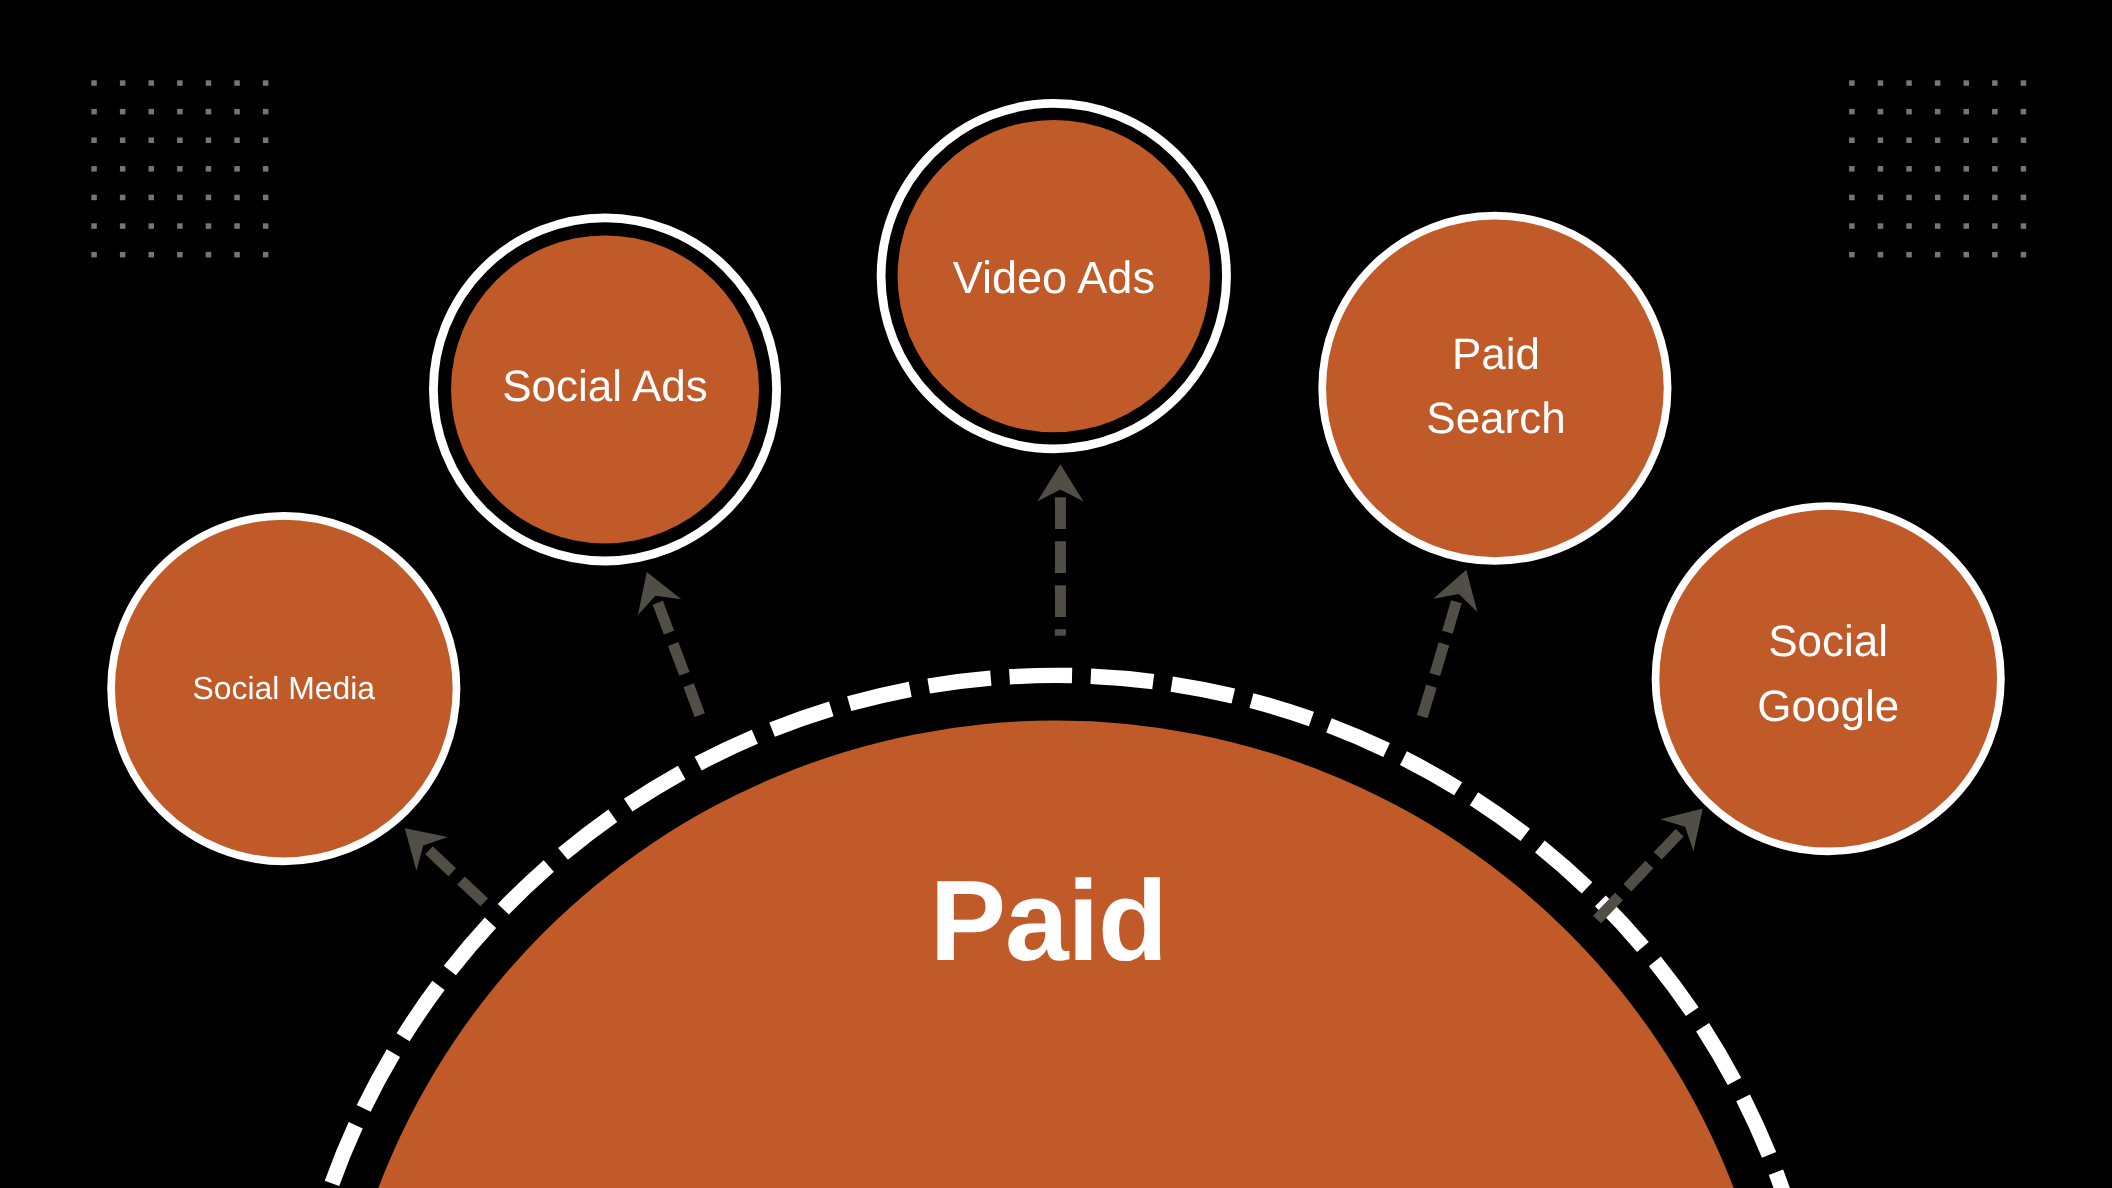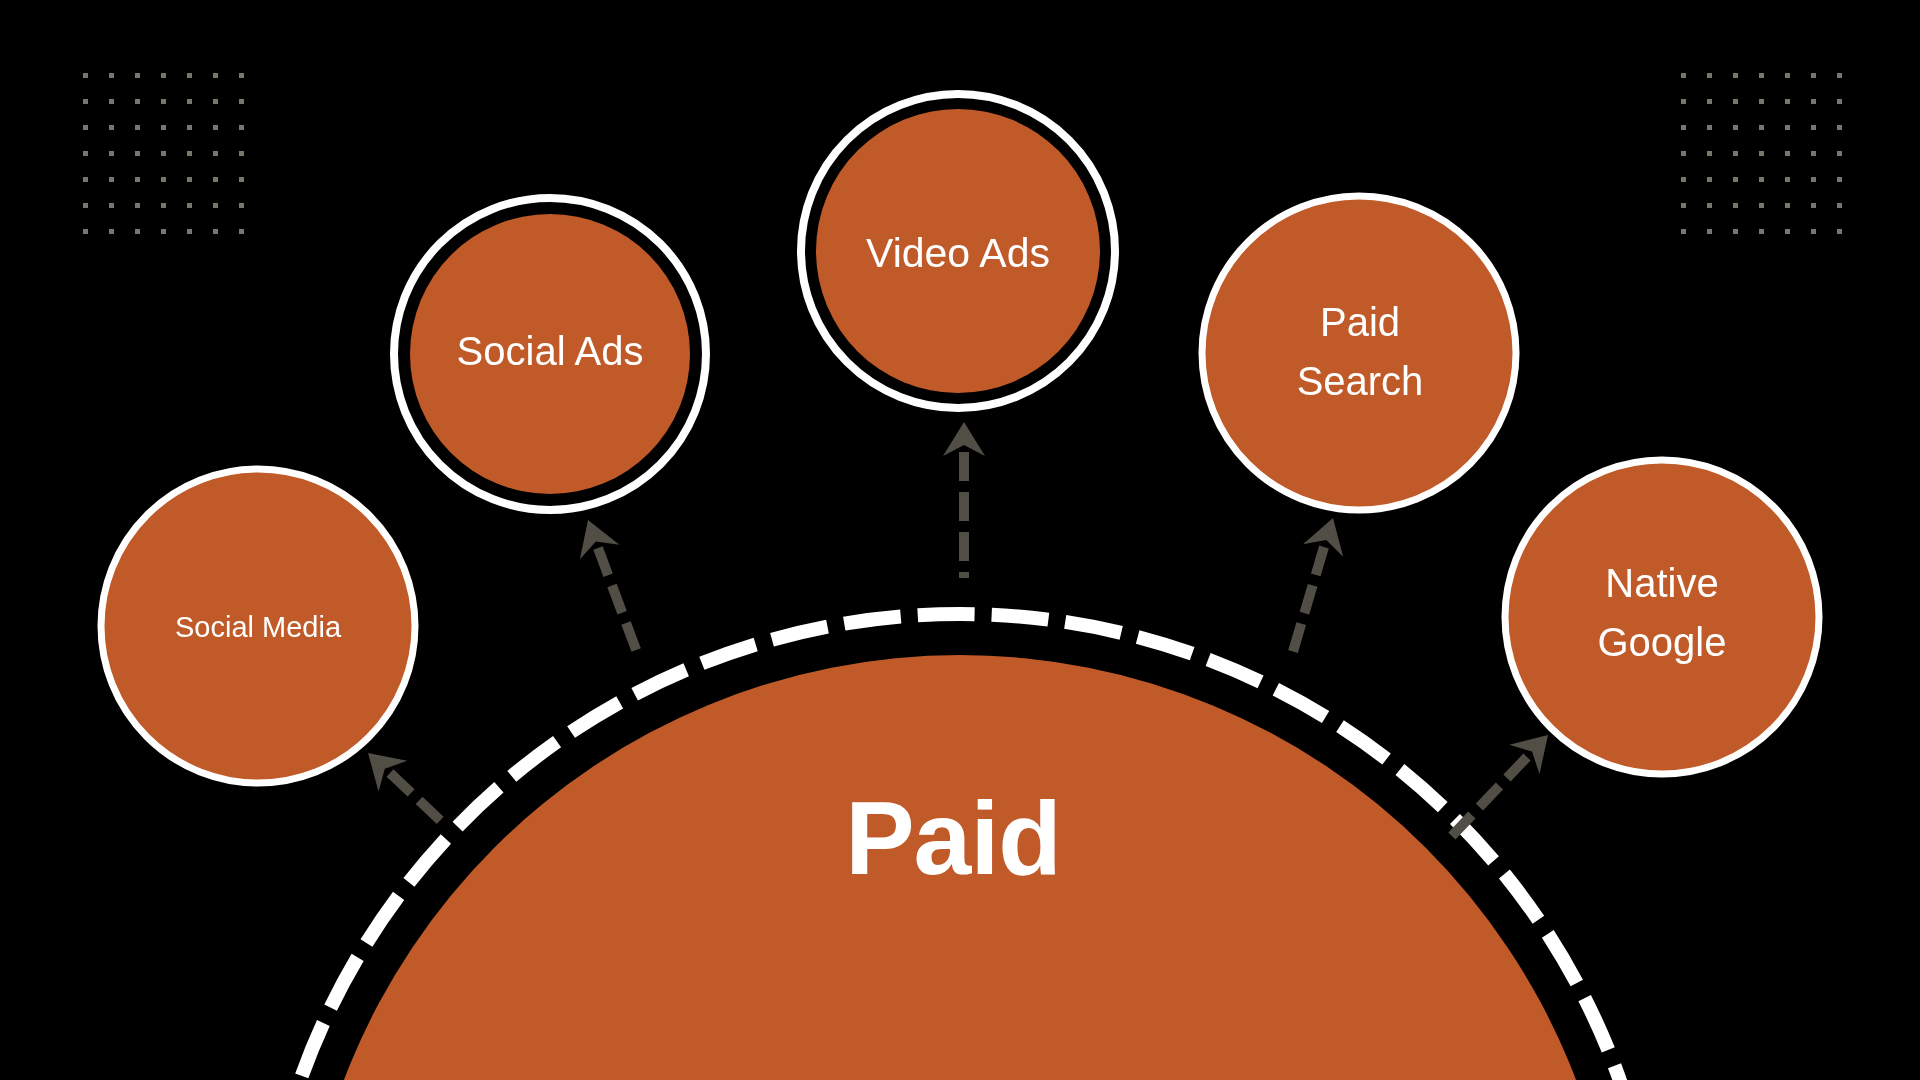"Native" span.ln { text: Native -> Social }
